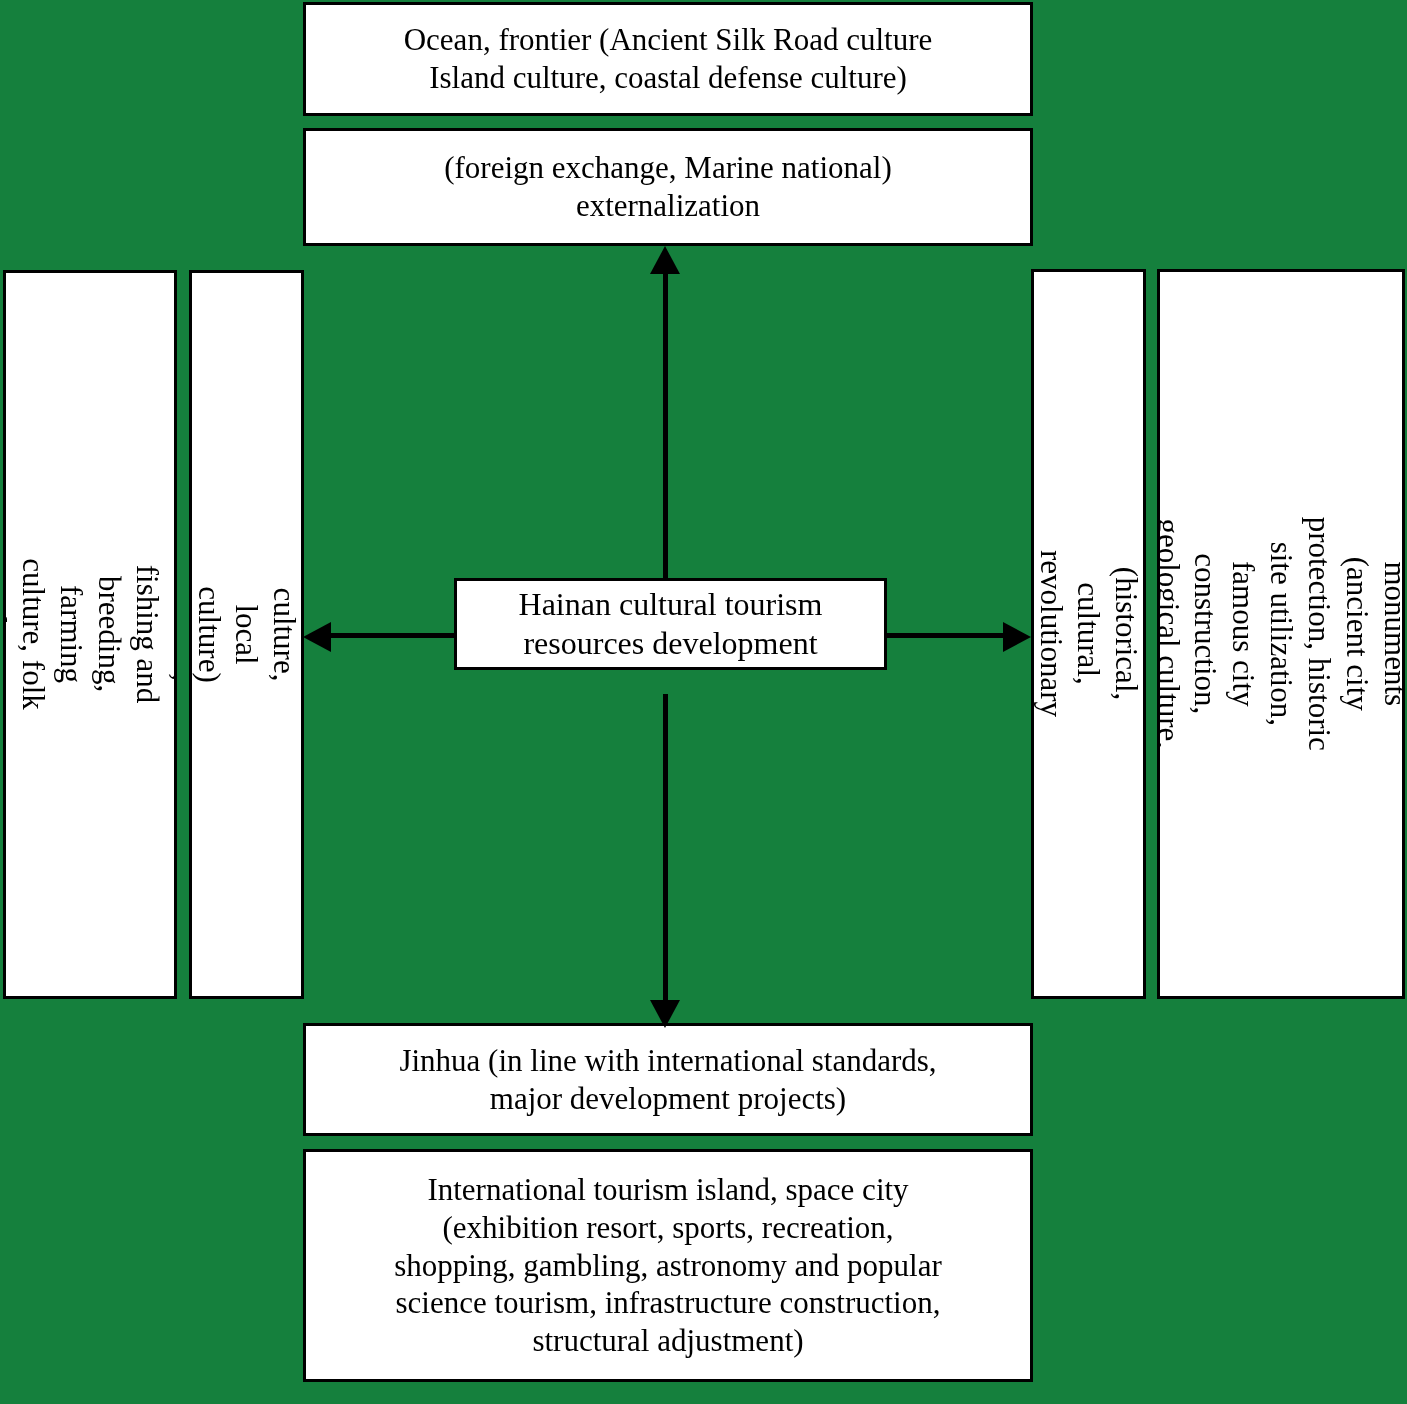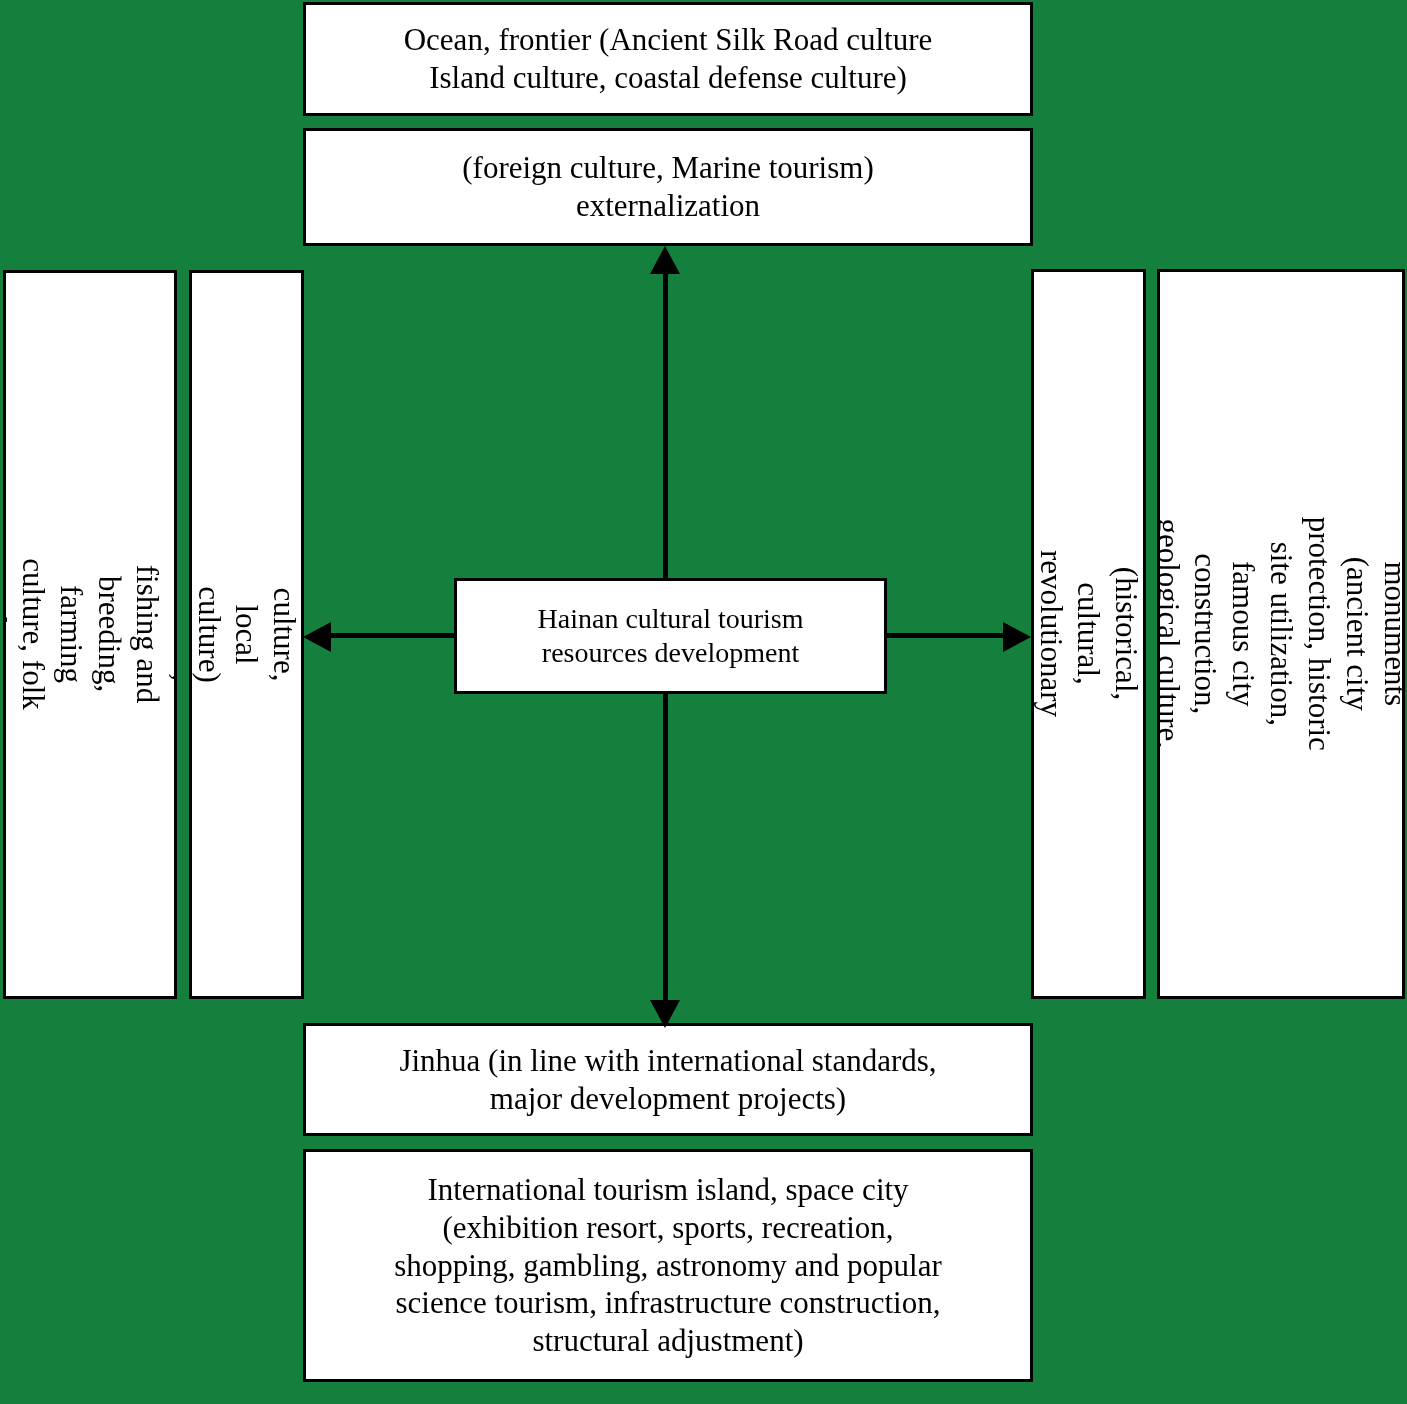"(foreign culture, Marine tourism)" div.box { text: culture, Marine tourism -> exchange, Marine national }
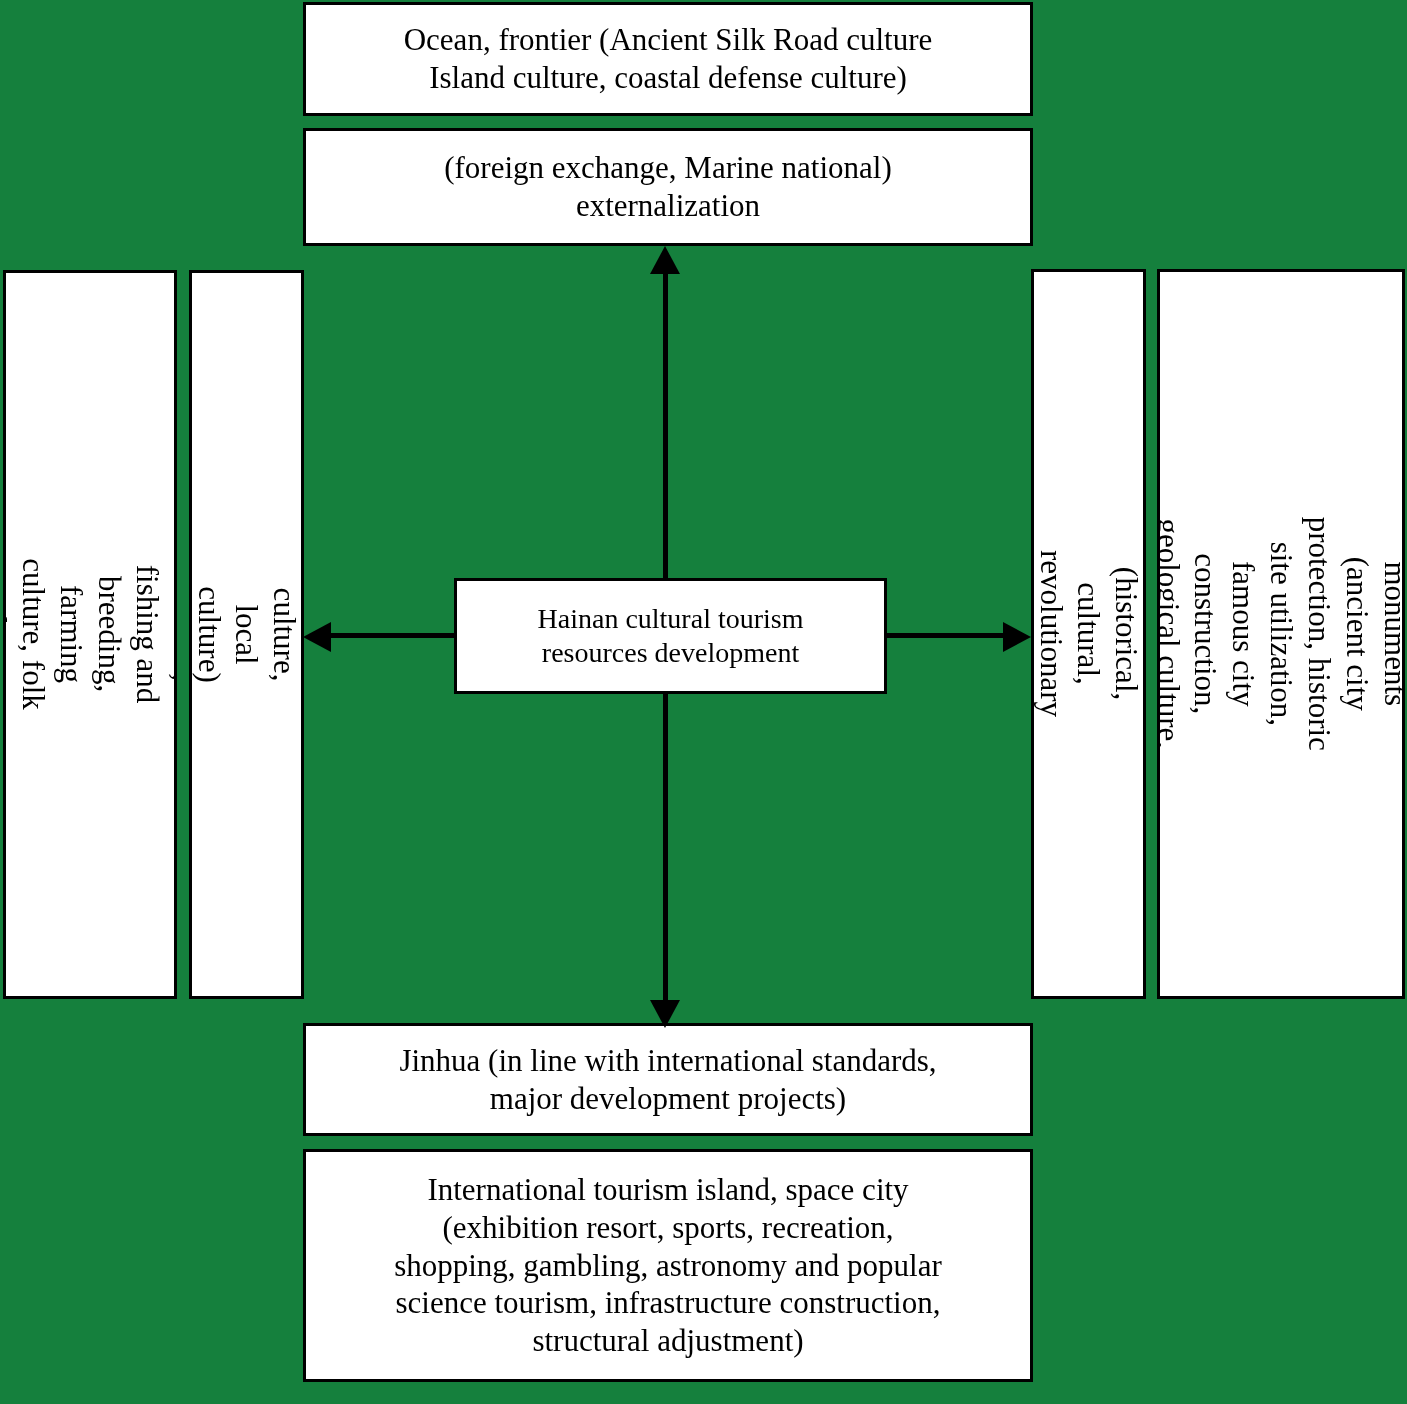"Hainan cultural tourism" #box-center { font-size: 28px -> 32px; height: 116px -> 92px }
